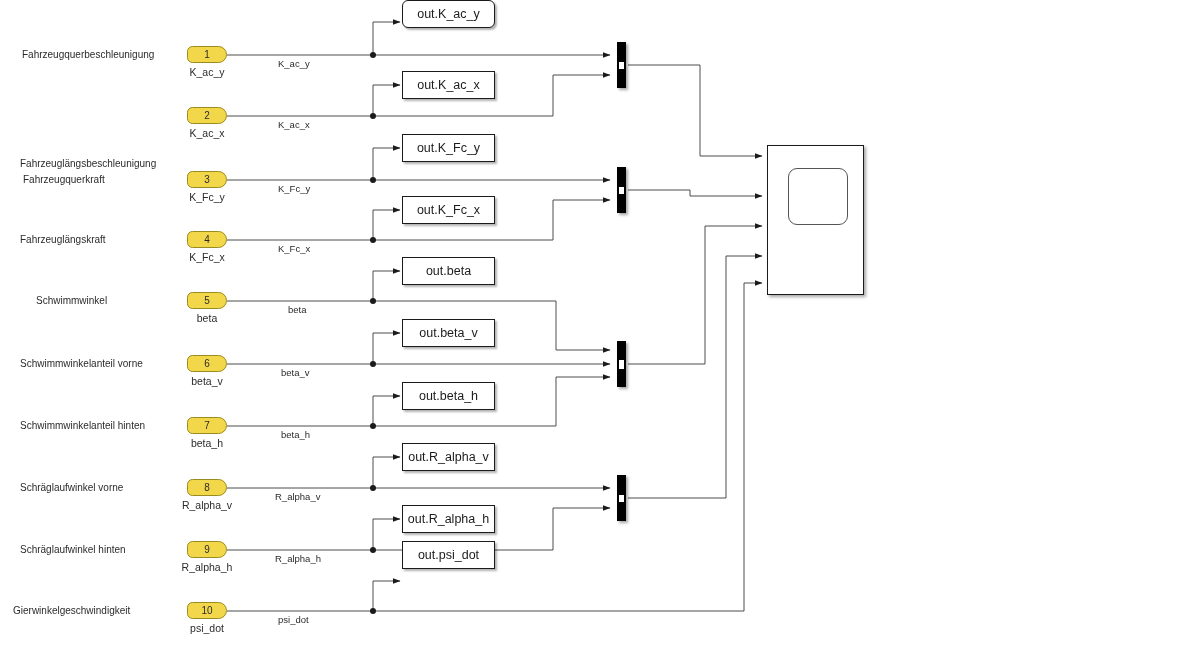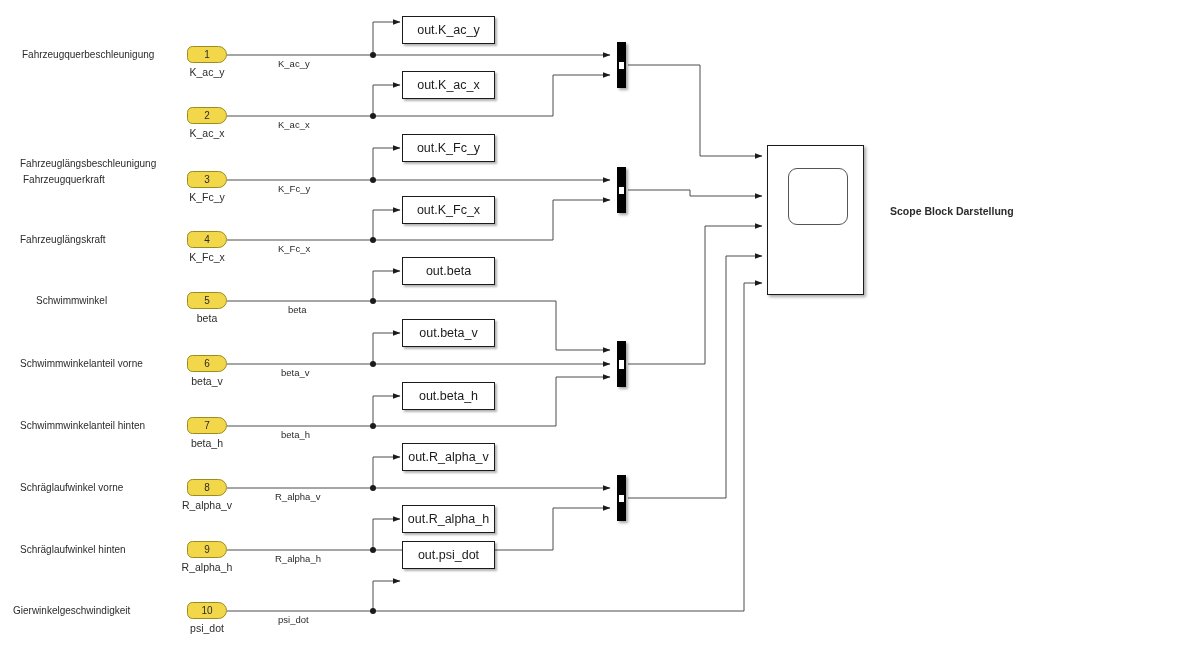"out.K_ac_y" div.outblk { border-radius: none -> 6px; top: 16px -> 0 }
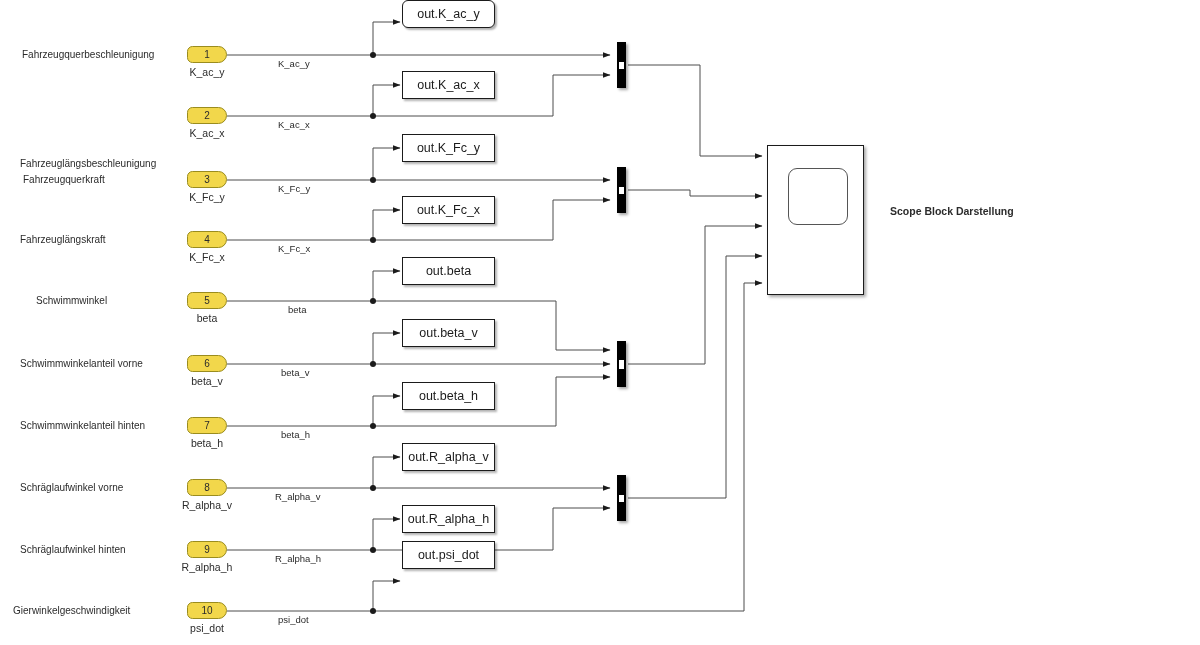"Scope Block Darstellung" div.annot-title { html: <div>Scope Block Darstellung</div> -> none }
